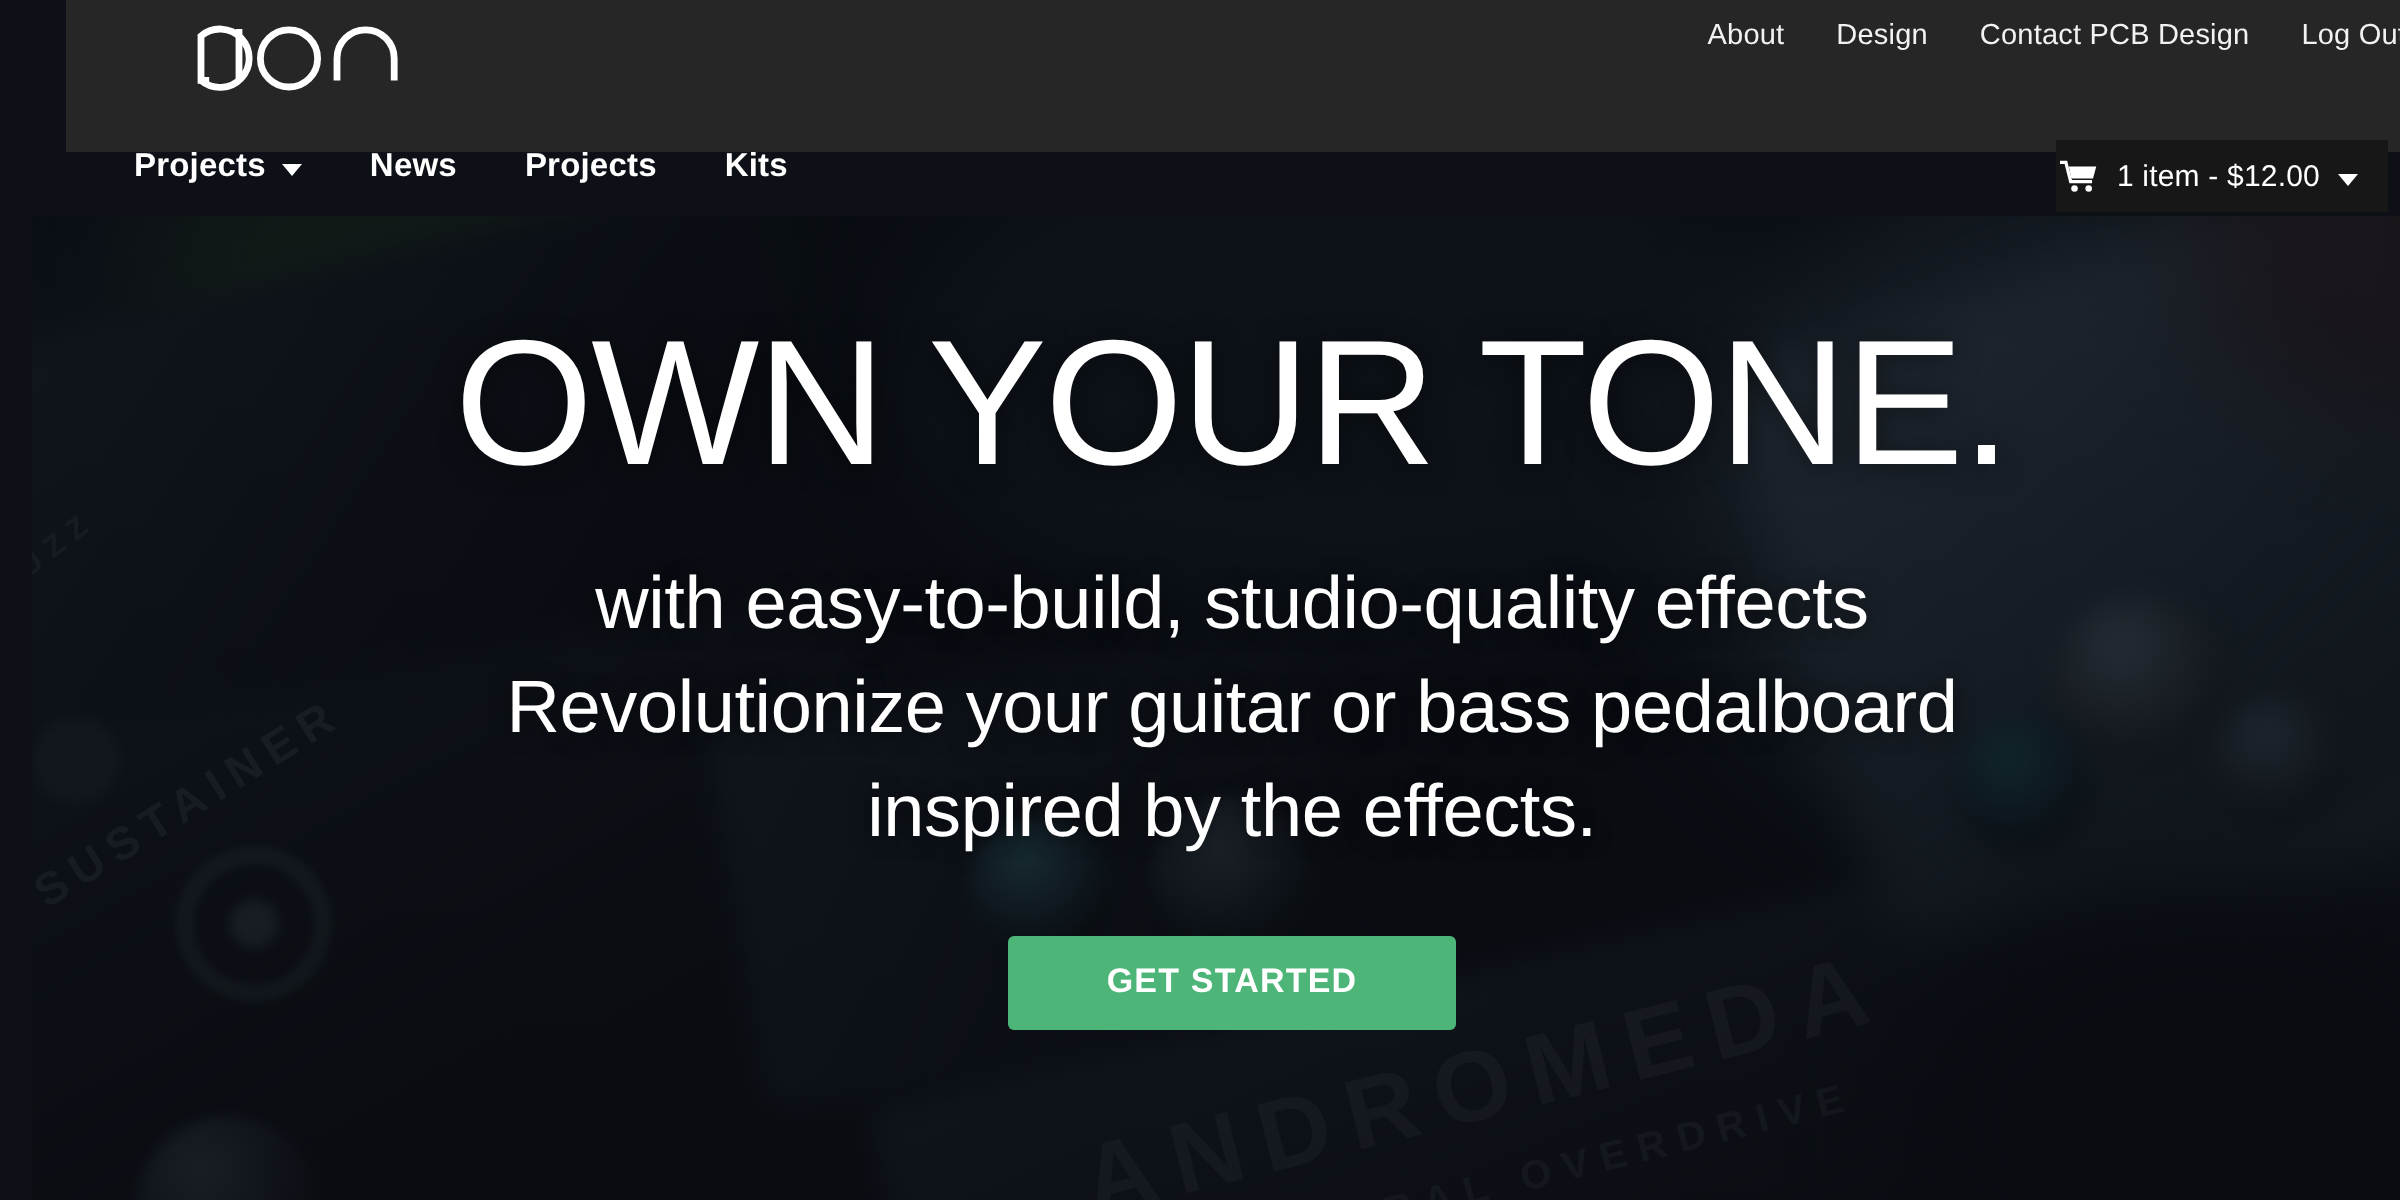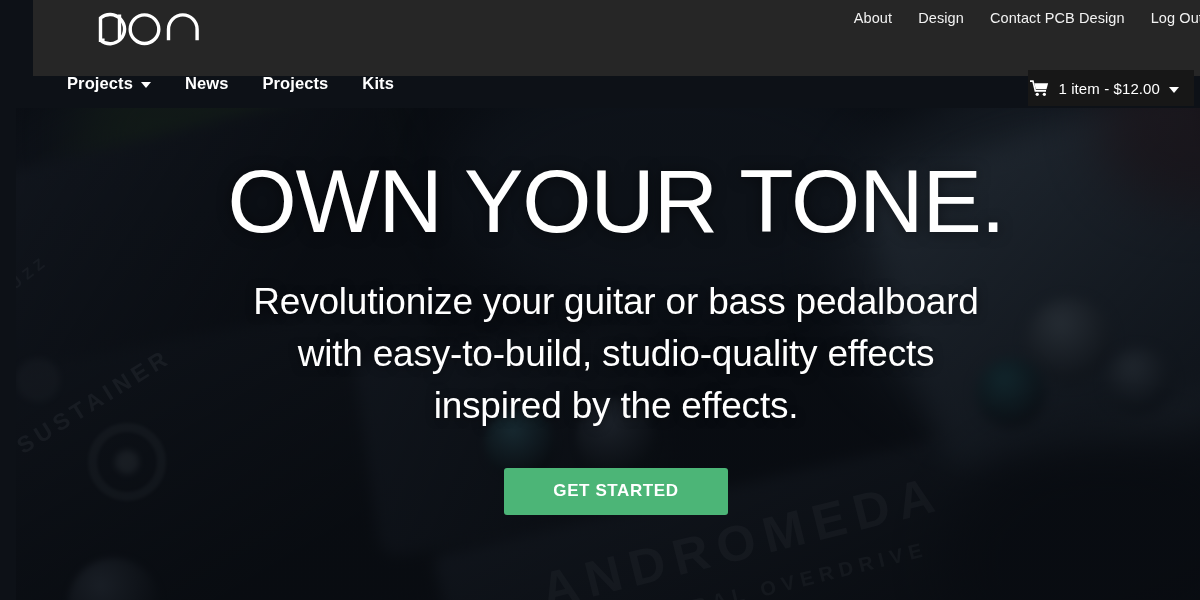"Revolutionize your guitar or bass" div { order: before "with easy-to-build, studio-quality" -> after "with easy-to-build, studio-quality" }
